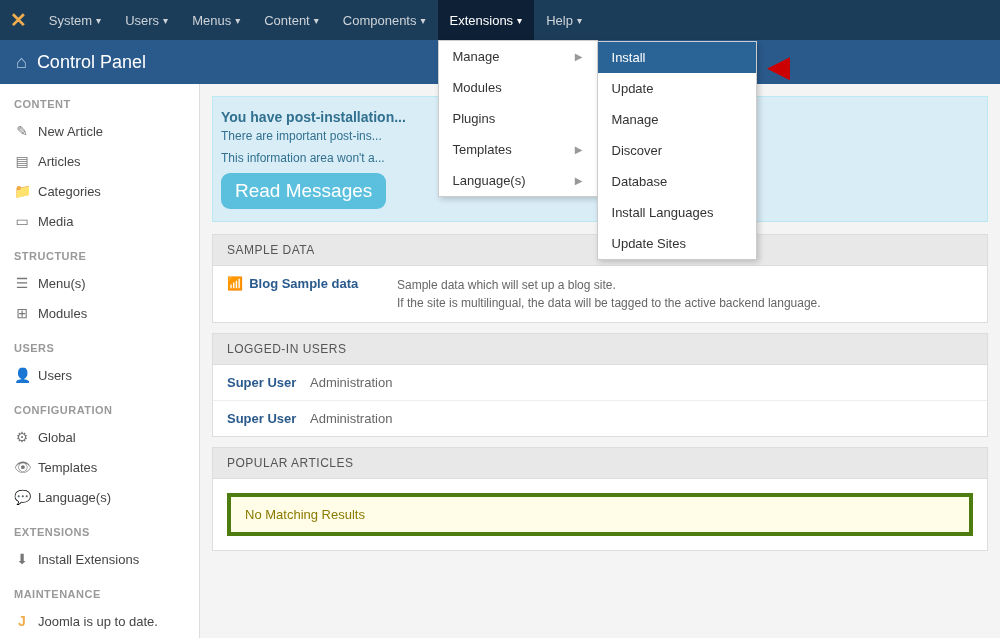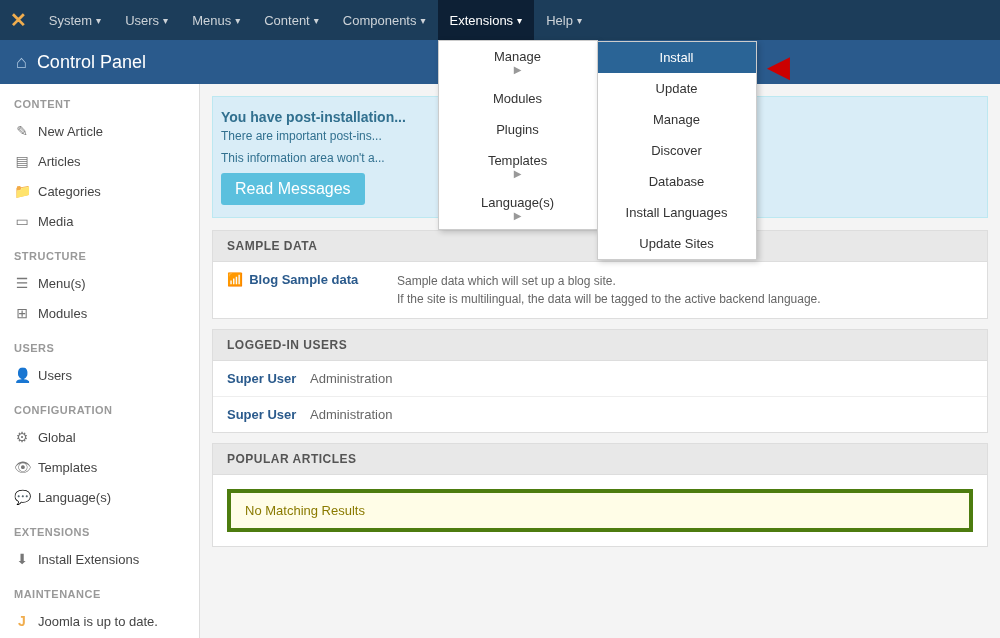"Manage" .dropdown-menu .dm-item { flex-direction: column -> none }
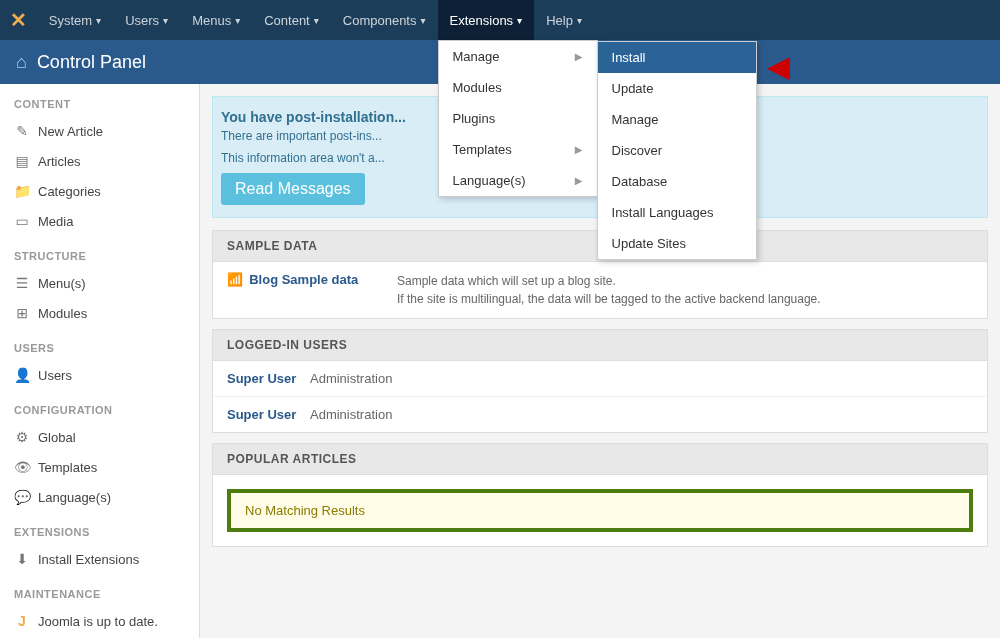"Read Messages" .btn-read-messages { border-radius: 3px -> 9px; font-size: 16px -> 19px }
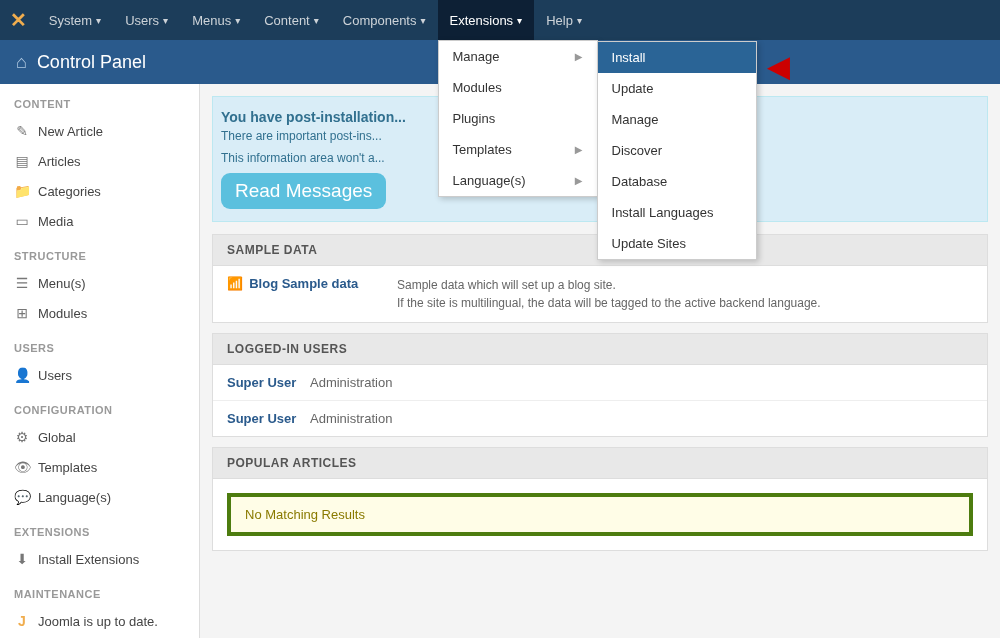"SAMPLE DATA" .section-header { font-weight: bold -> normal }
